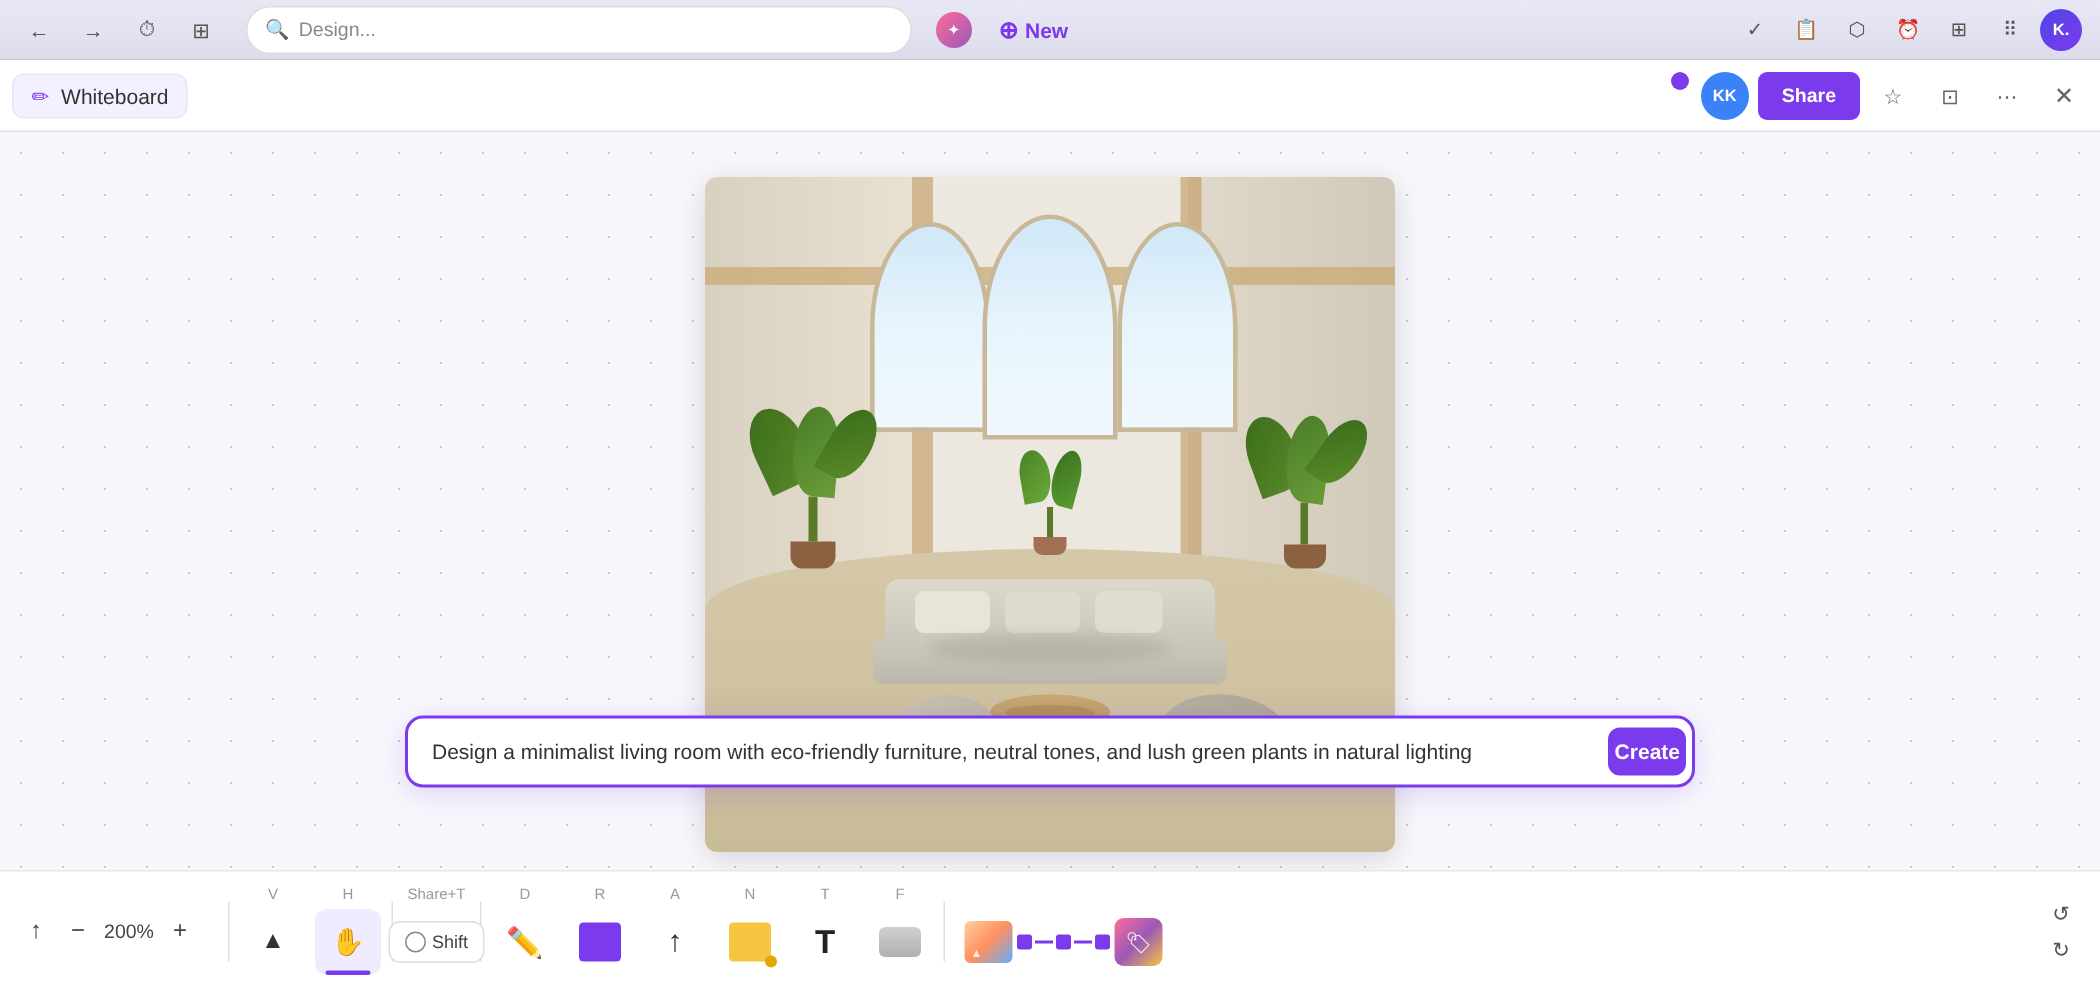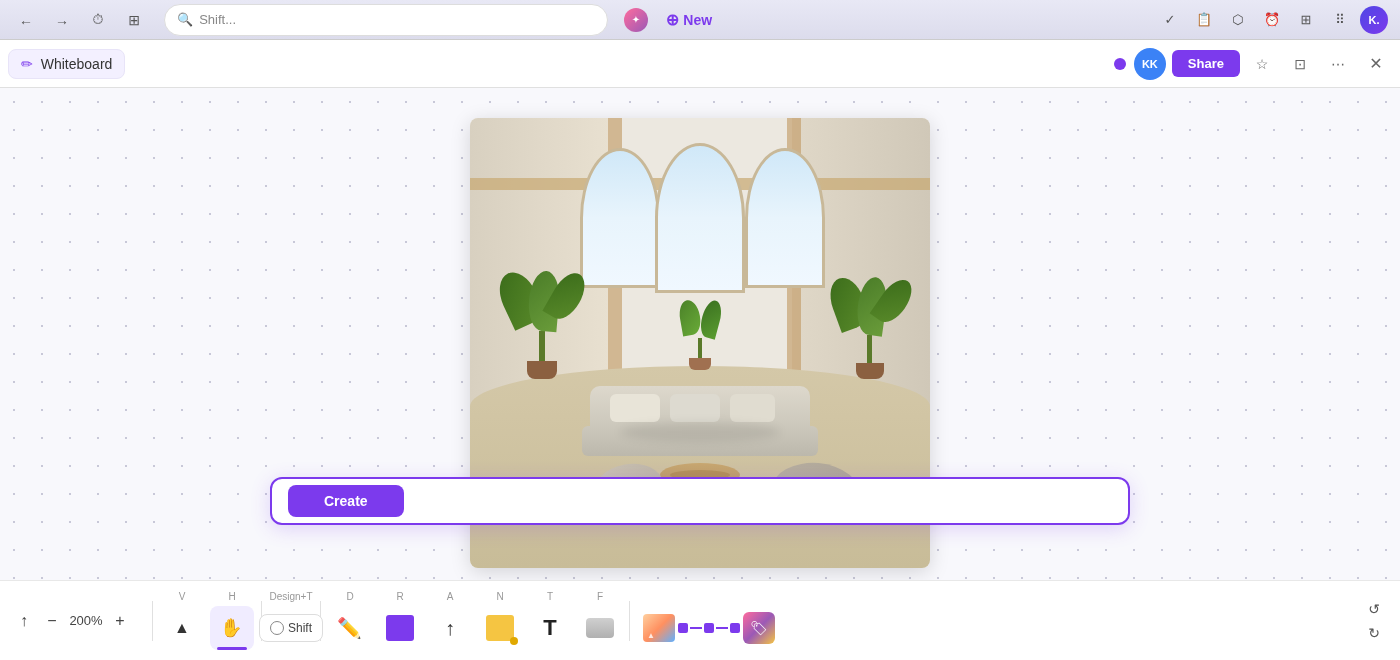"Shift..." span.search-input-display { text: Shift -> Design }
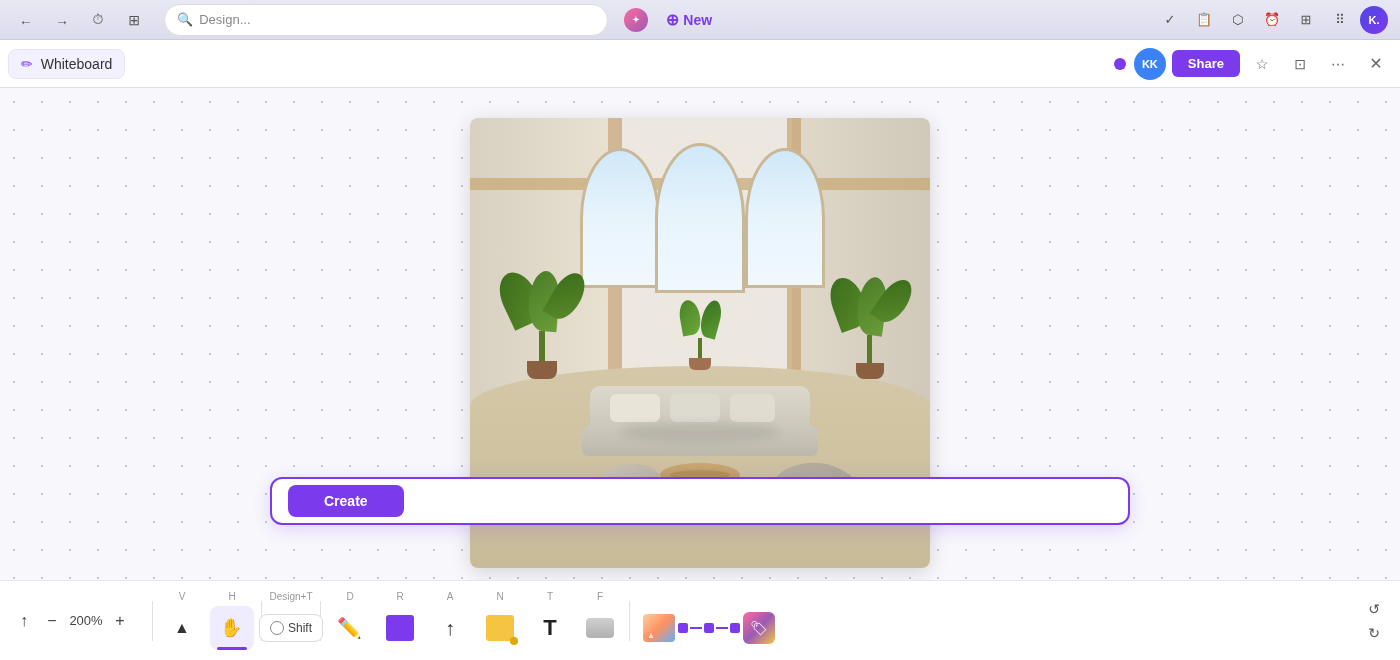"KK" .tab-actions { align-items: center -> none }
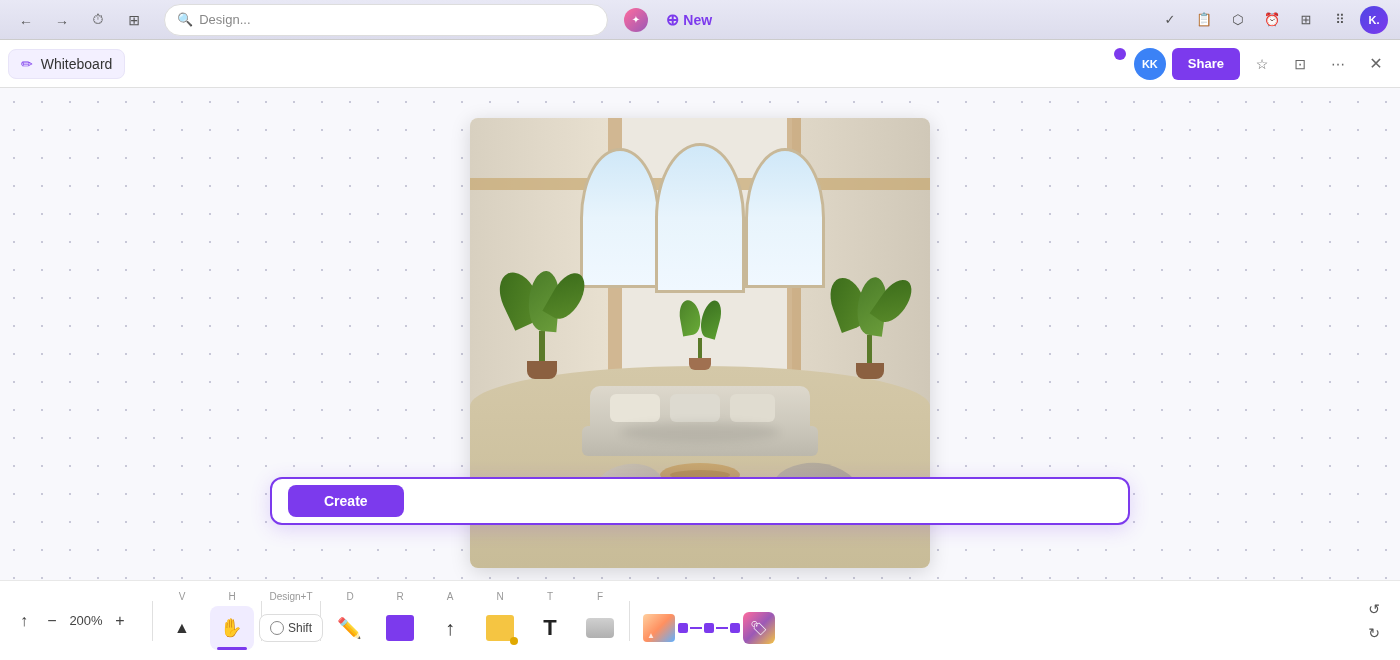"Design a minimalist living room" span.prompt-text { html: none -> <span>Design a minimalist living room with eco-friendly furniture, neutral tones, and lush green plants in natural lighting</span> }
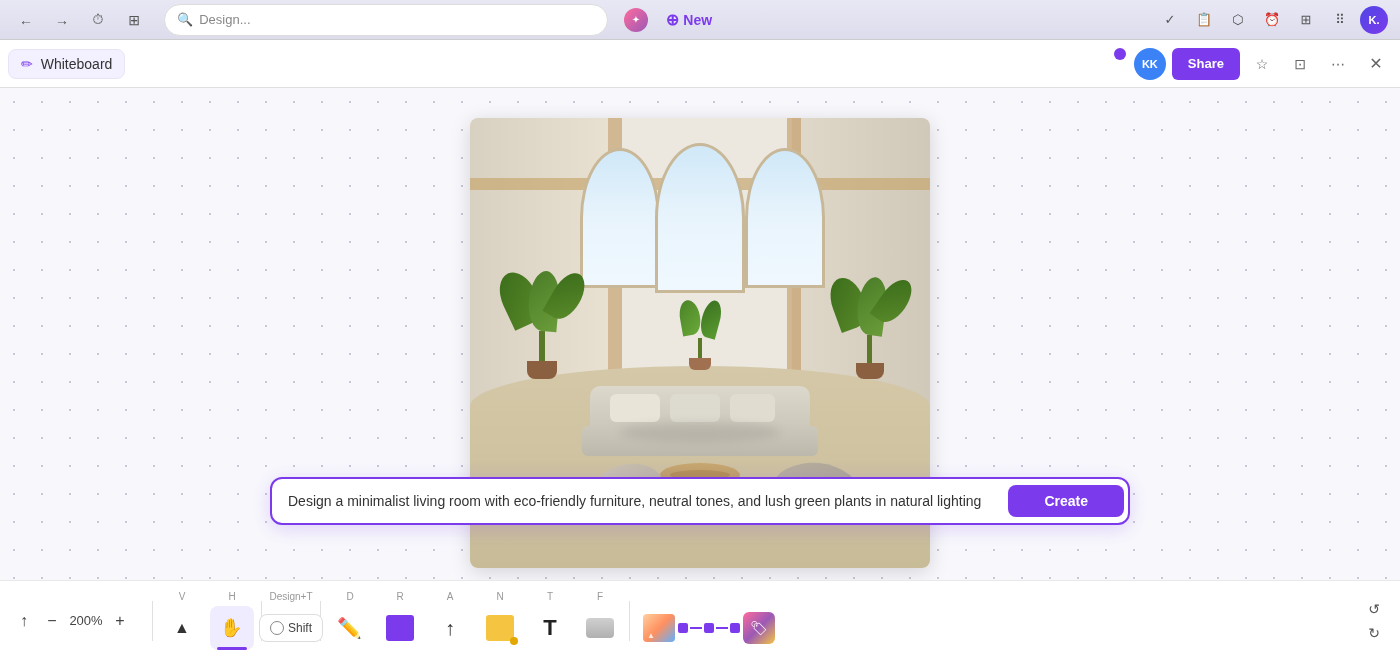"Create" .create-btn { padding: 8px 36px -> 8px 4px }
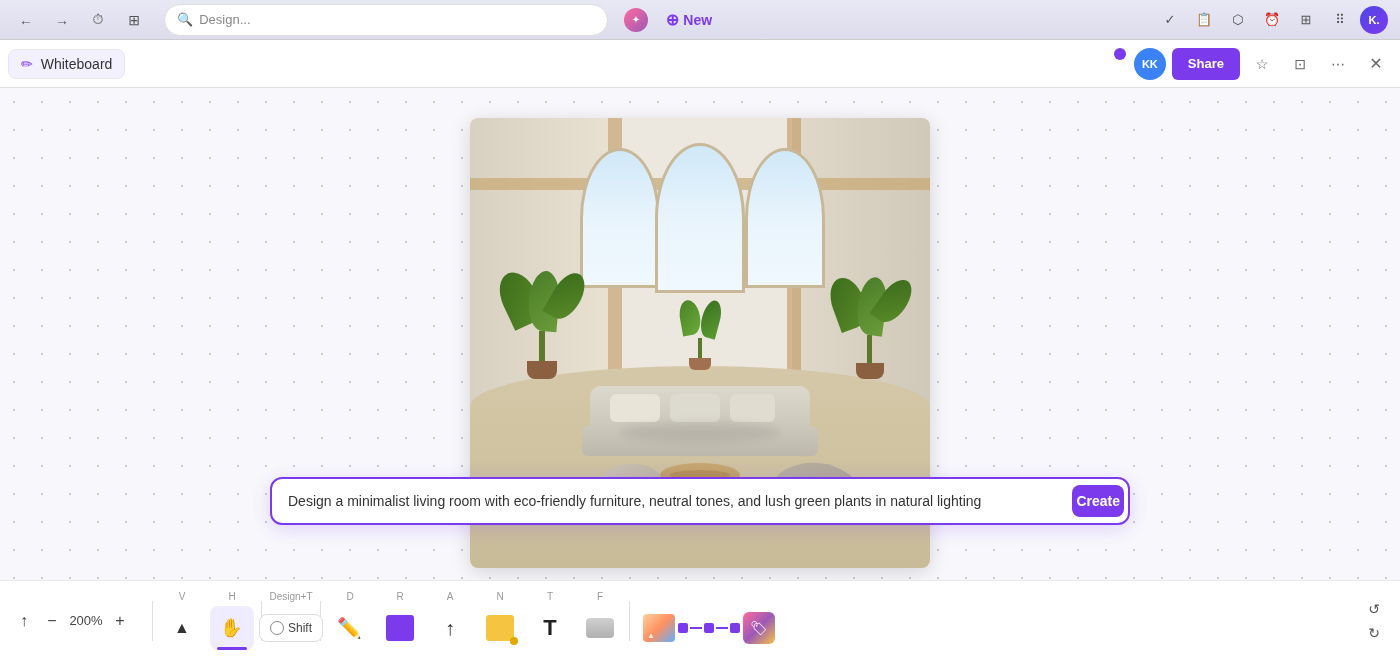"Design+T" span.tool-key { text: Design+T -> Share+T }
